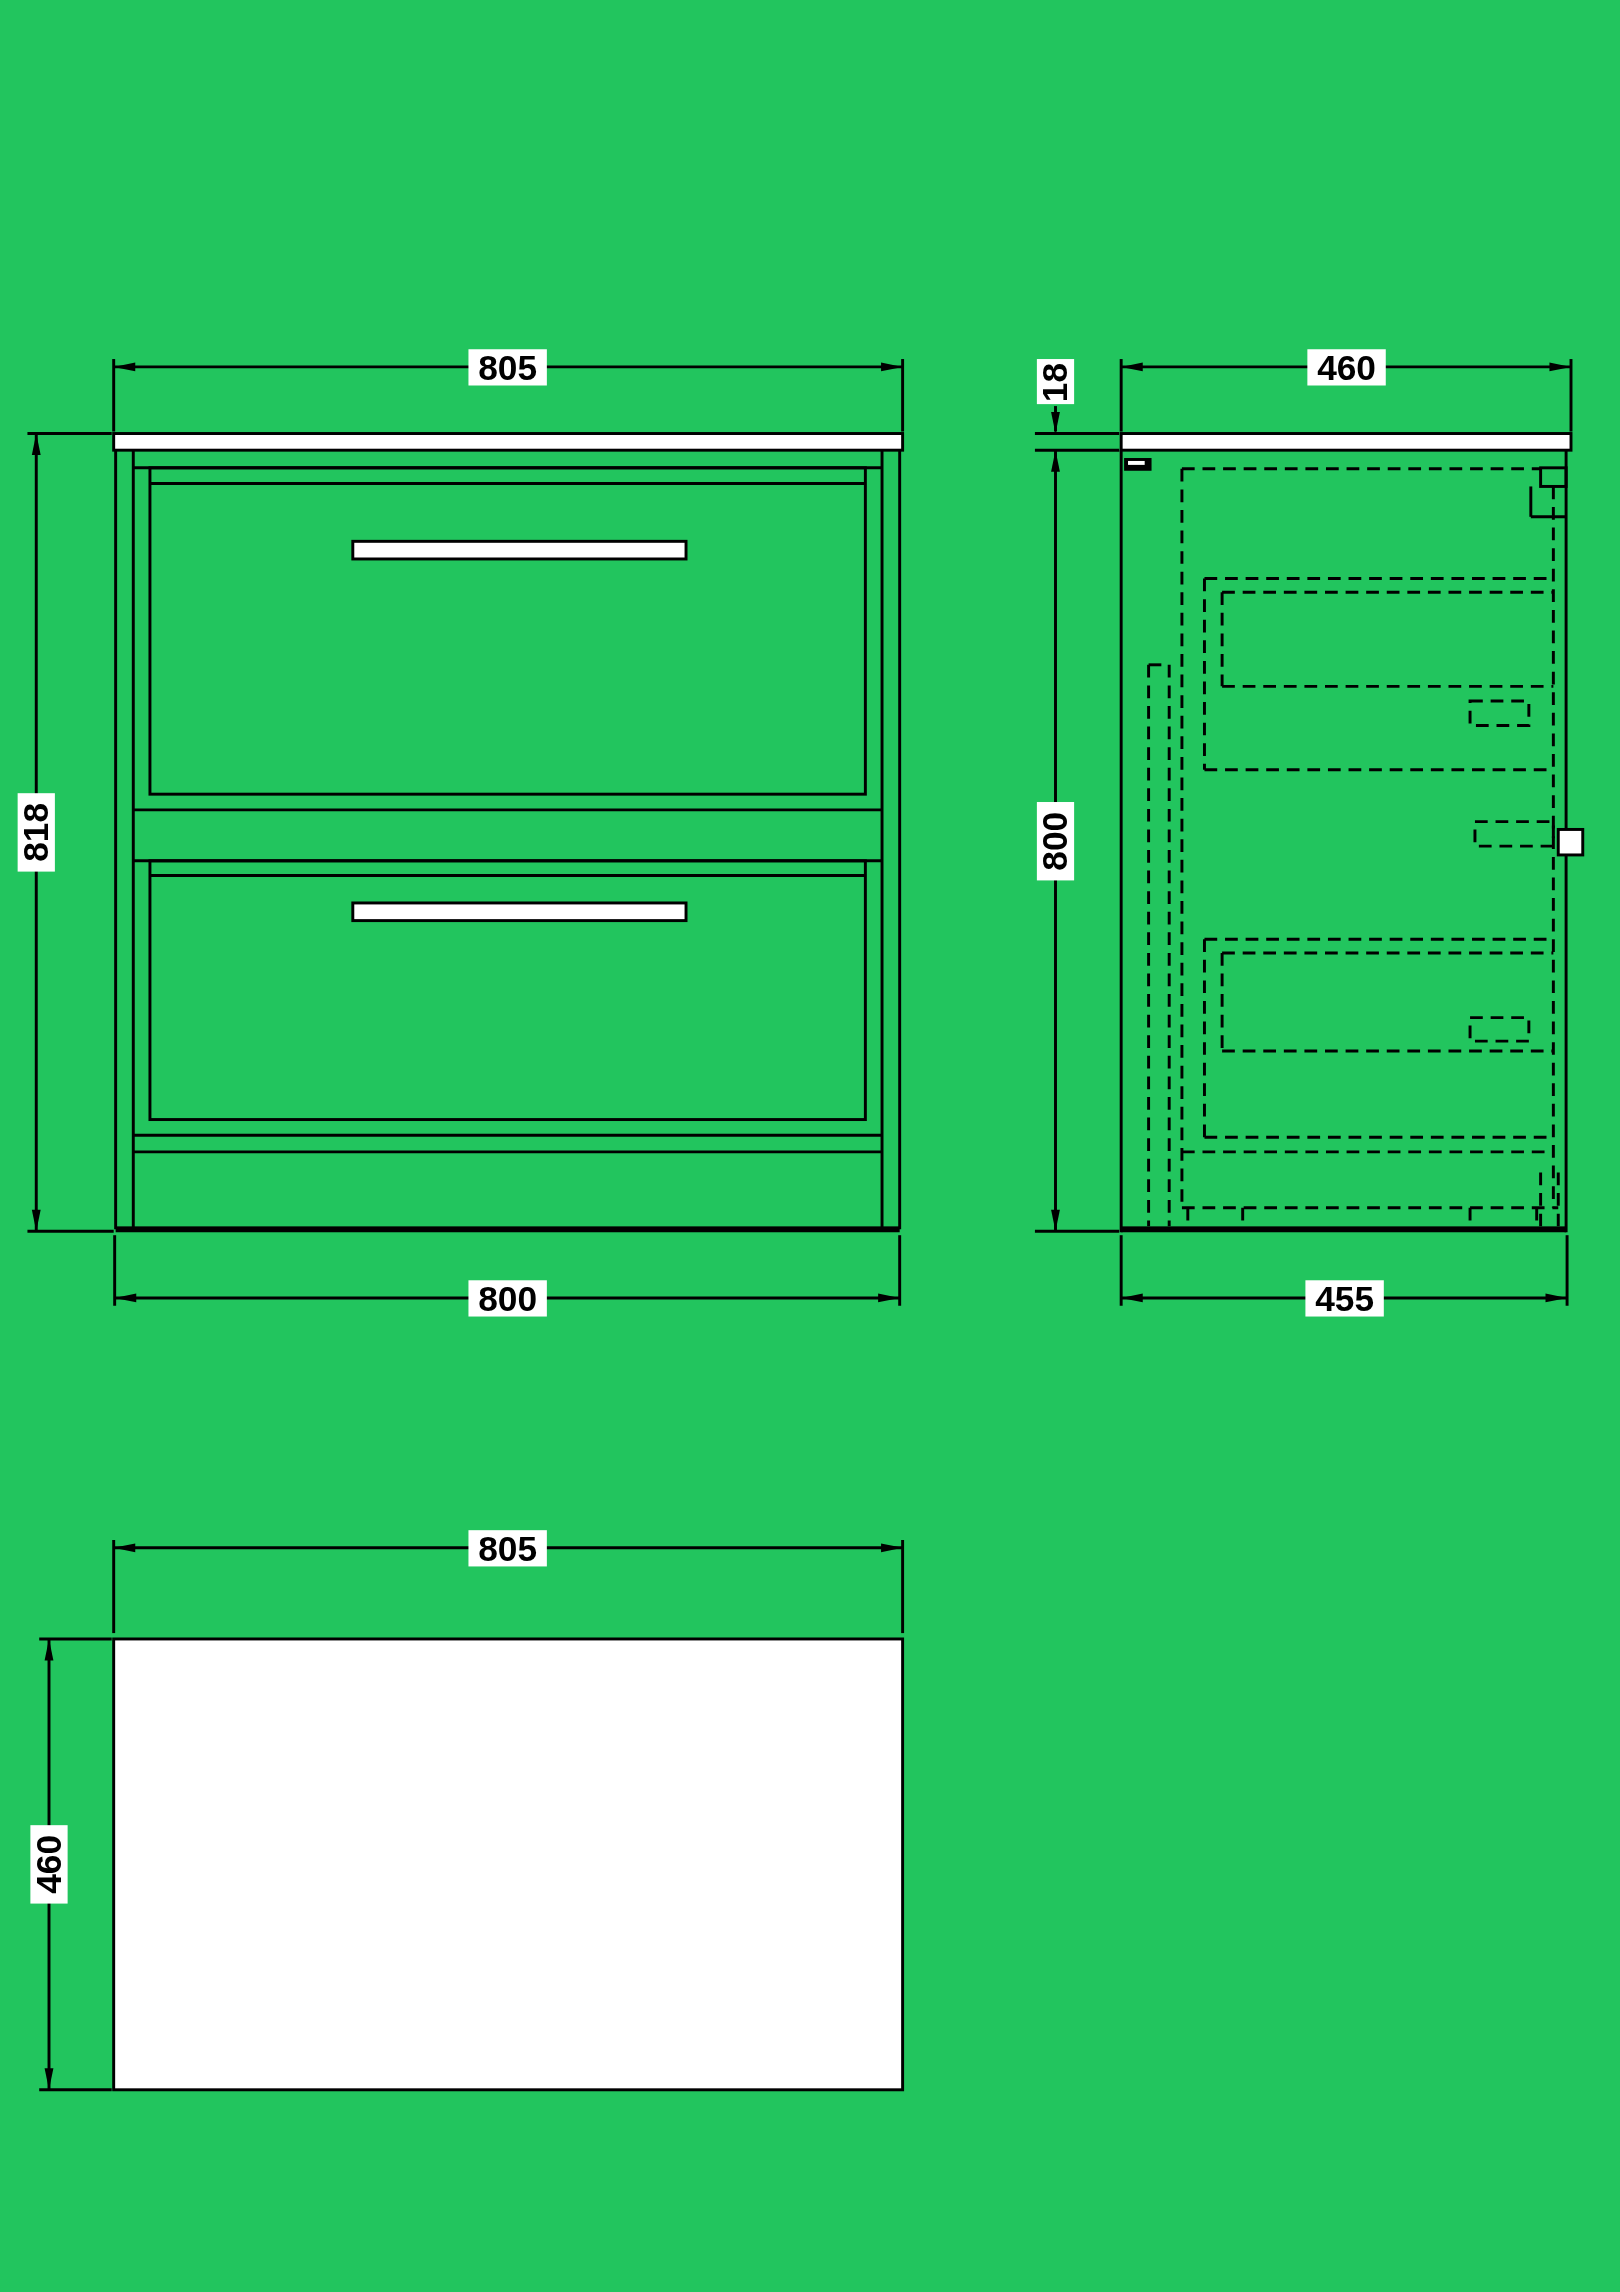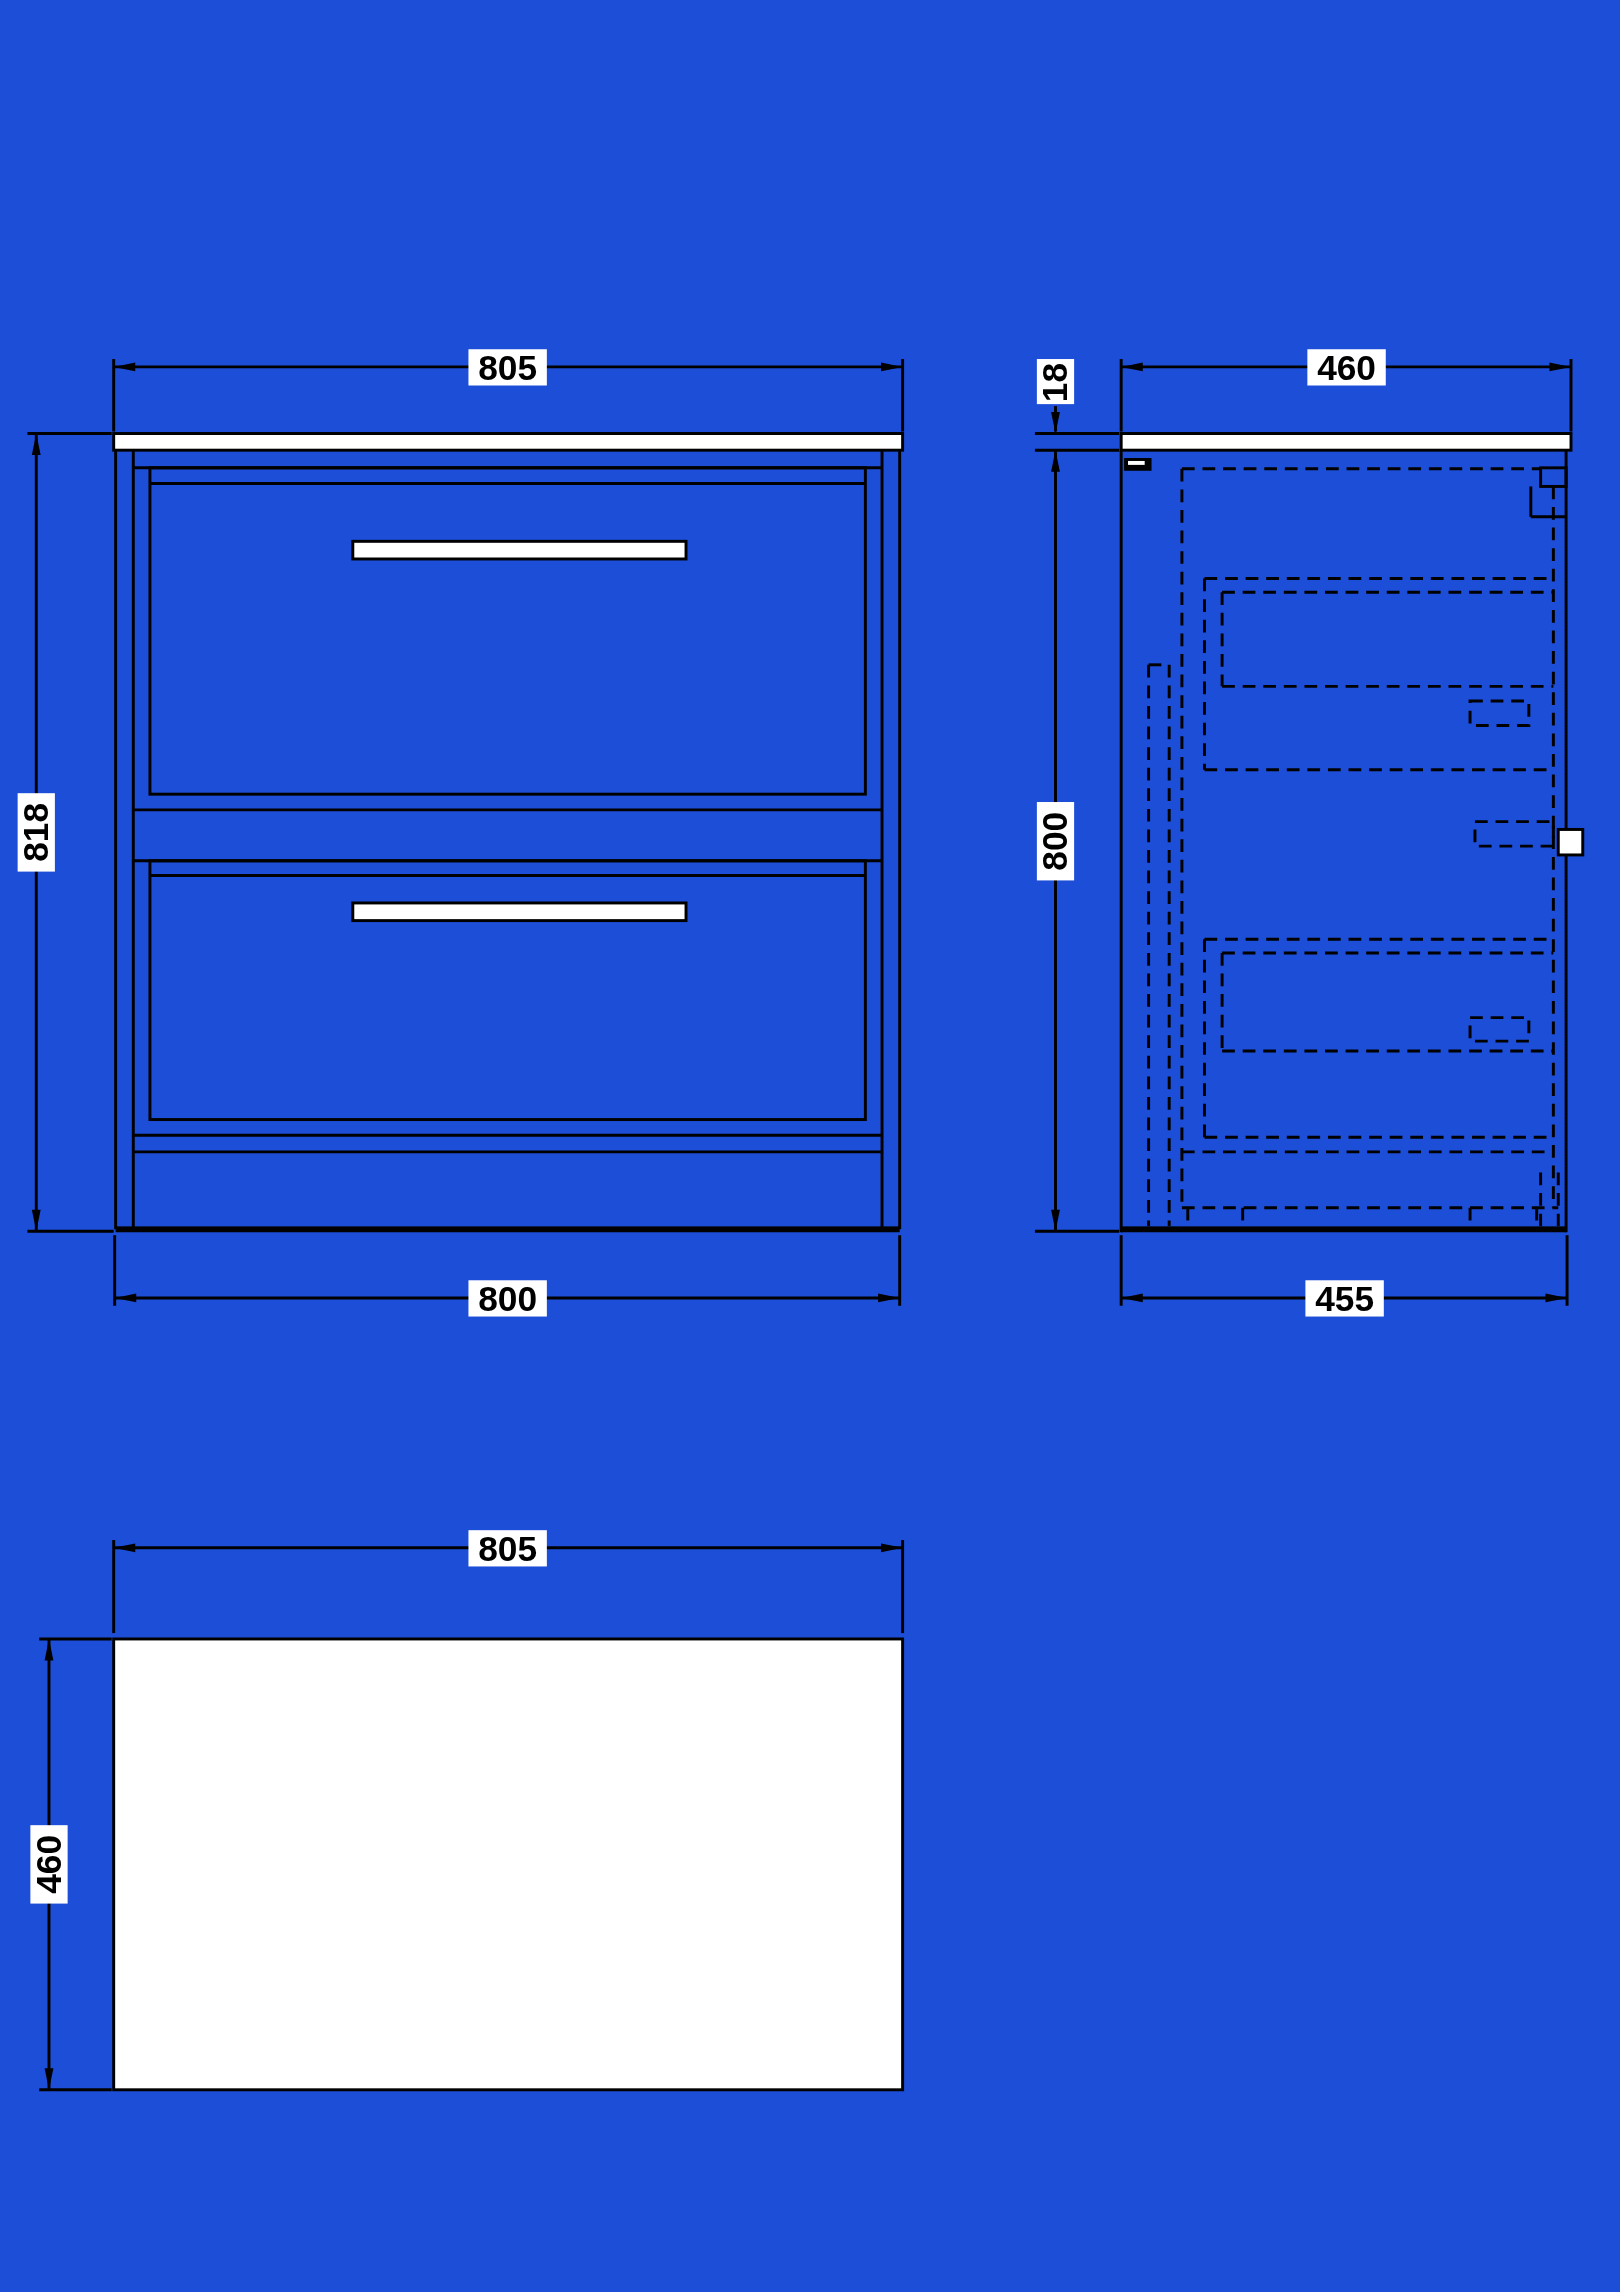"805" .sheet { background: #1d4ed8 -> #22c55e }
